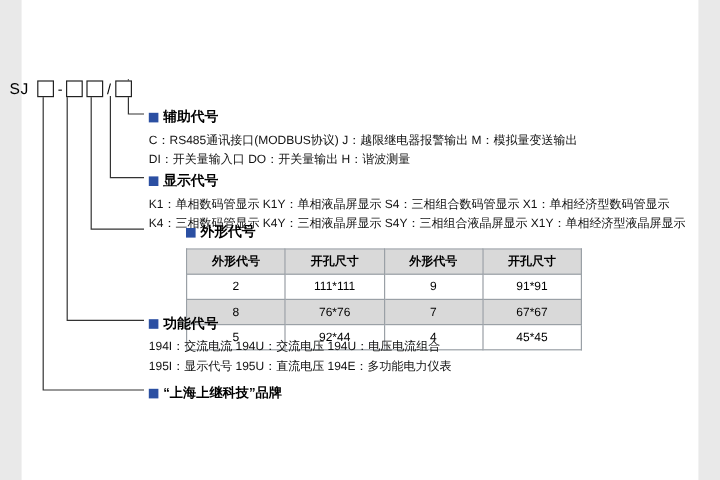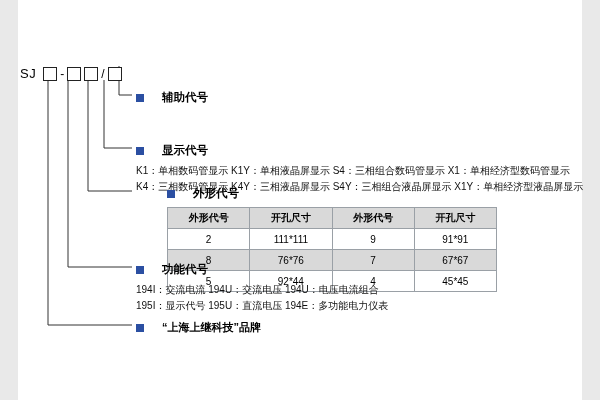"SJ" .stage { left: 14px -> 2px }
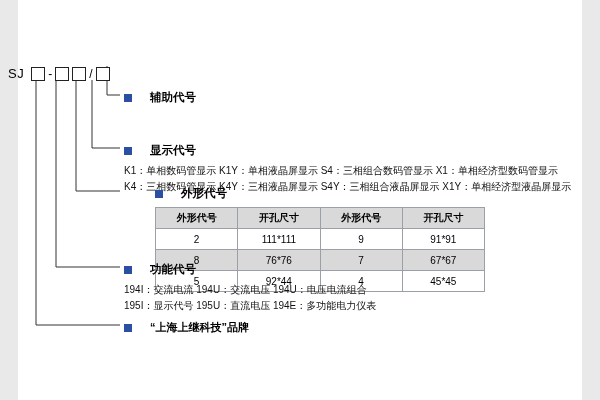"辅助代号" .sec-title { gap: 18px -> 4px }
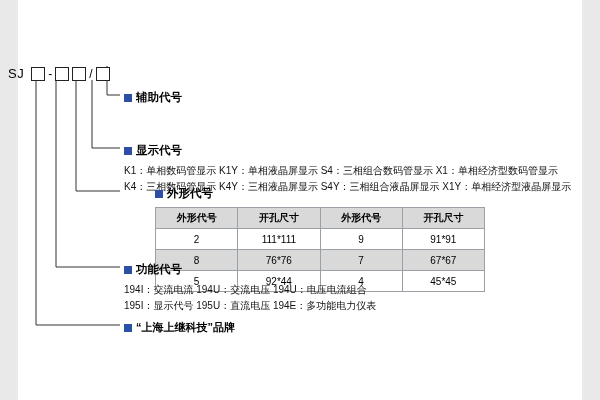"C：RS485通讯接口(MODBUS协议) J：越限继电器报警输出" div.sec-body { html: none -> <div> <div>C：RS485通讯接口(MODBUS协议) J：越限继电器报警输出 M：模拟量变送输出</div> <div>DI：开关量输入口 DO：开关量输出 H：谐波测量</div> </div> }
